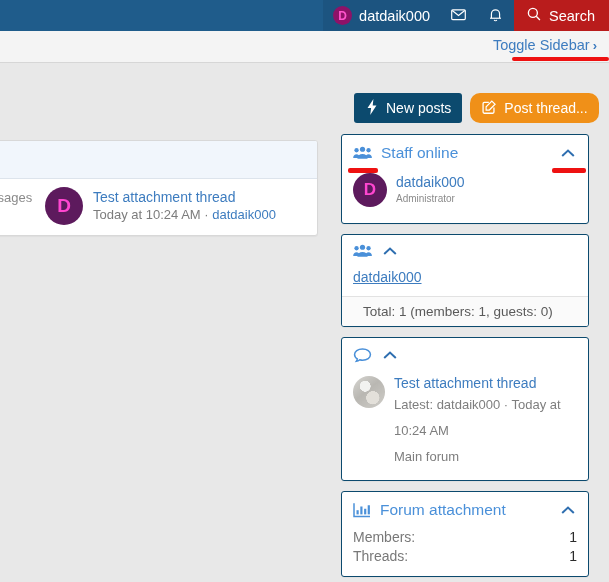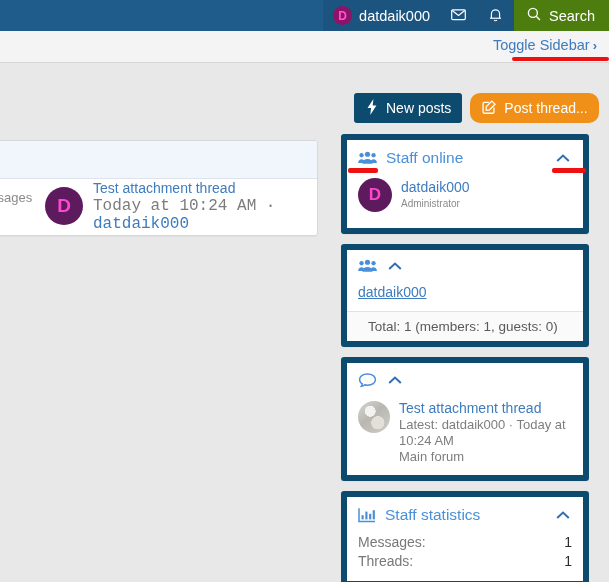"Search" .nav-item.search { background: #4d7c0f -> #b91c1c }
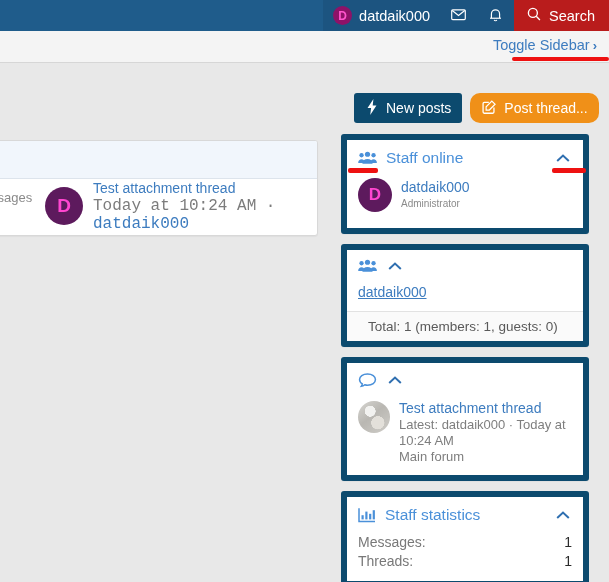"Staff online" .block { border: 6px solid #0c4a6e -> 1px solid #0c4a6e }
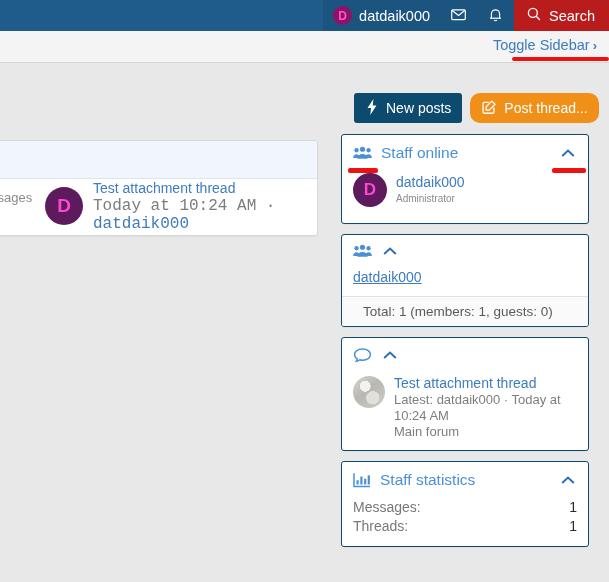"Today at 10:24 AM ·" .left-row-meta { font-family: Liberation Mono, monospace -> none; font-size: 16px -> 13px }
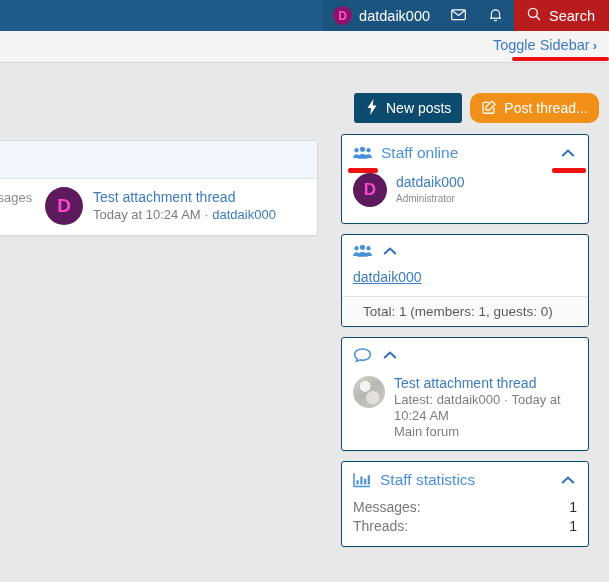"Latest: datdaik000 · Today at" .post-meta { line-height: 16px -> 26px }
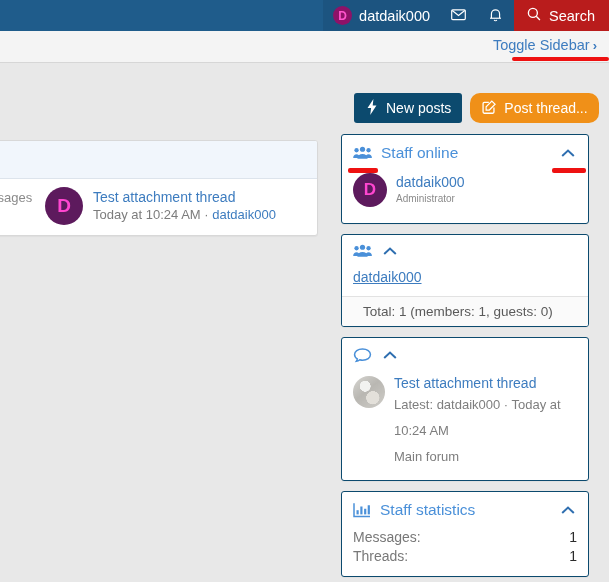"Staff statistics" span.block-title { text: Staff statistics -> Forum attachment }
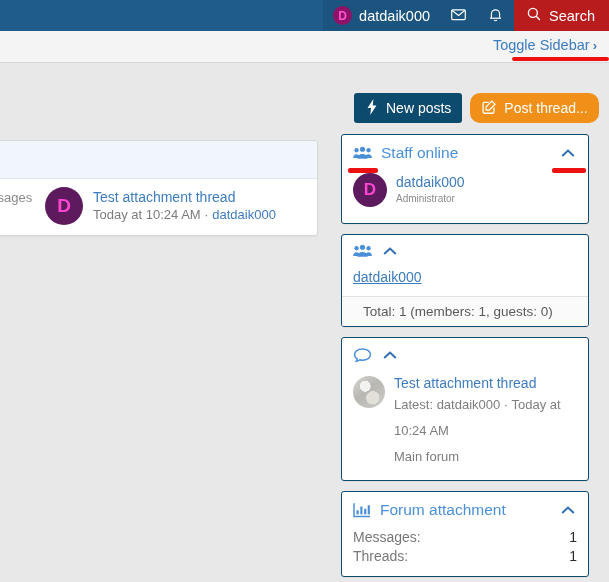"Messages:" span.stat-label { text: Messages -> Members }
